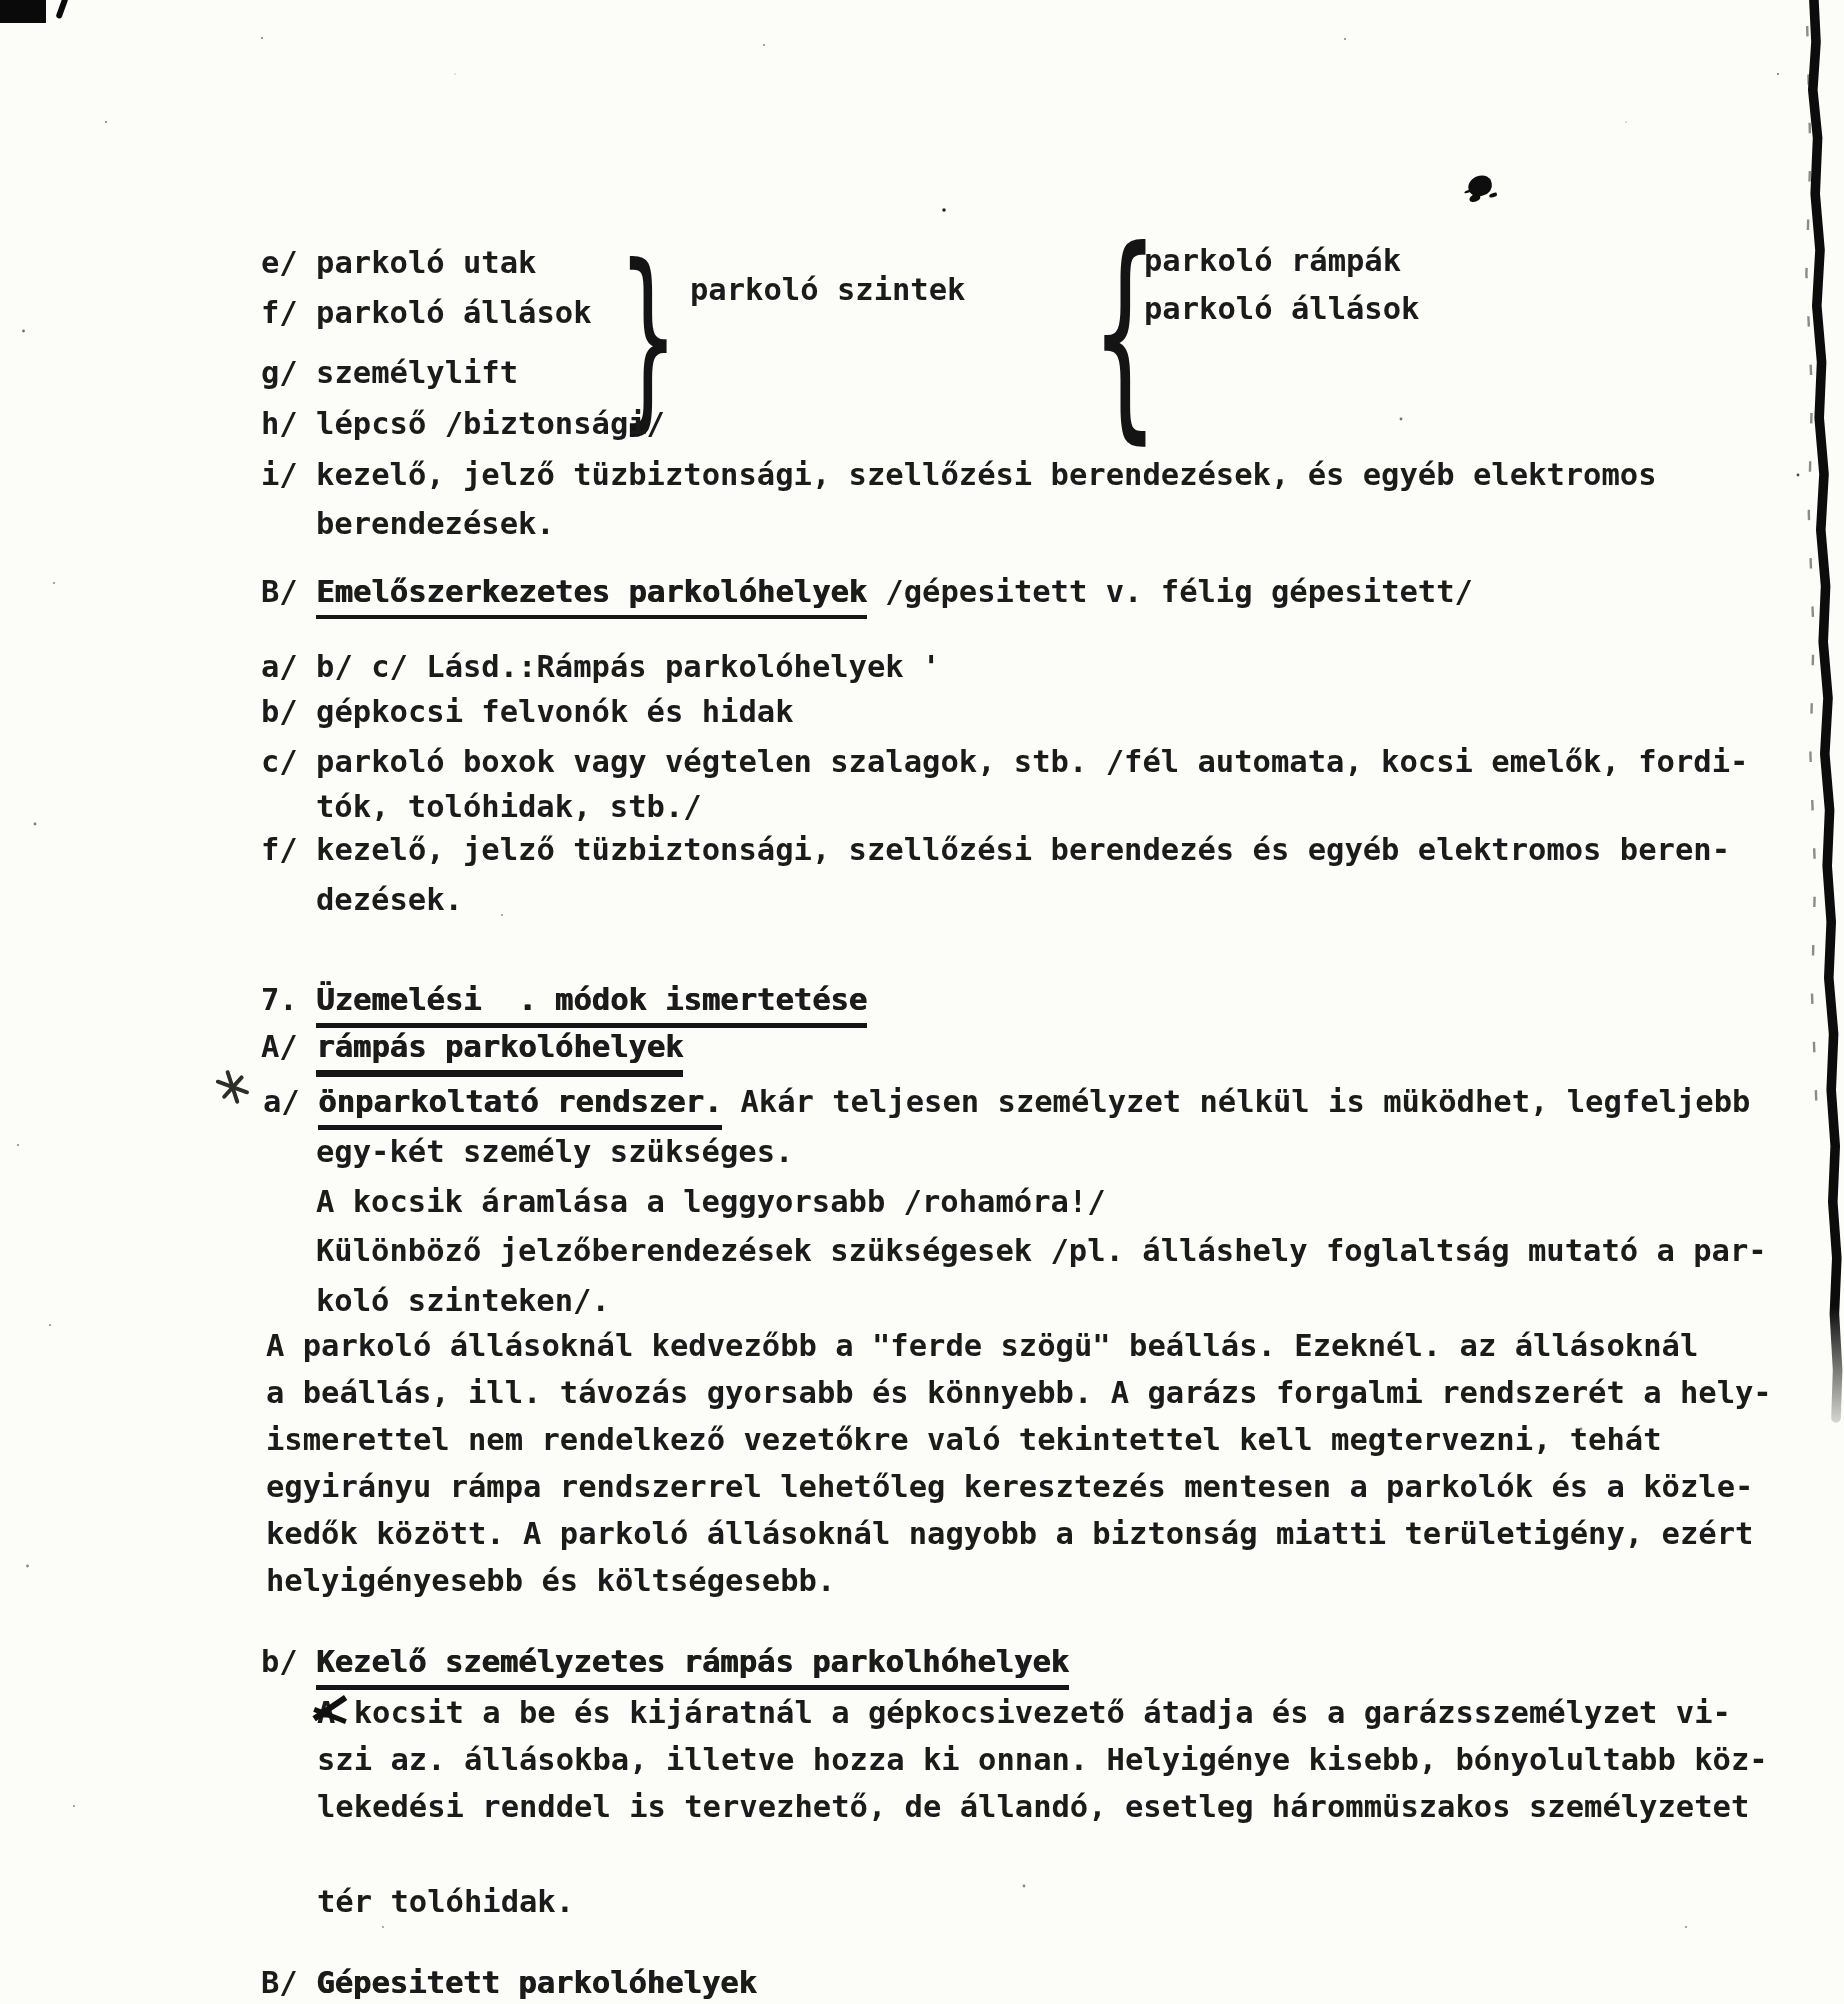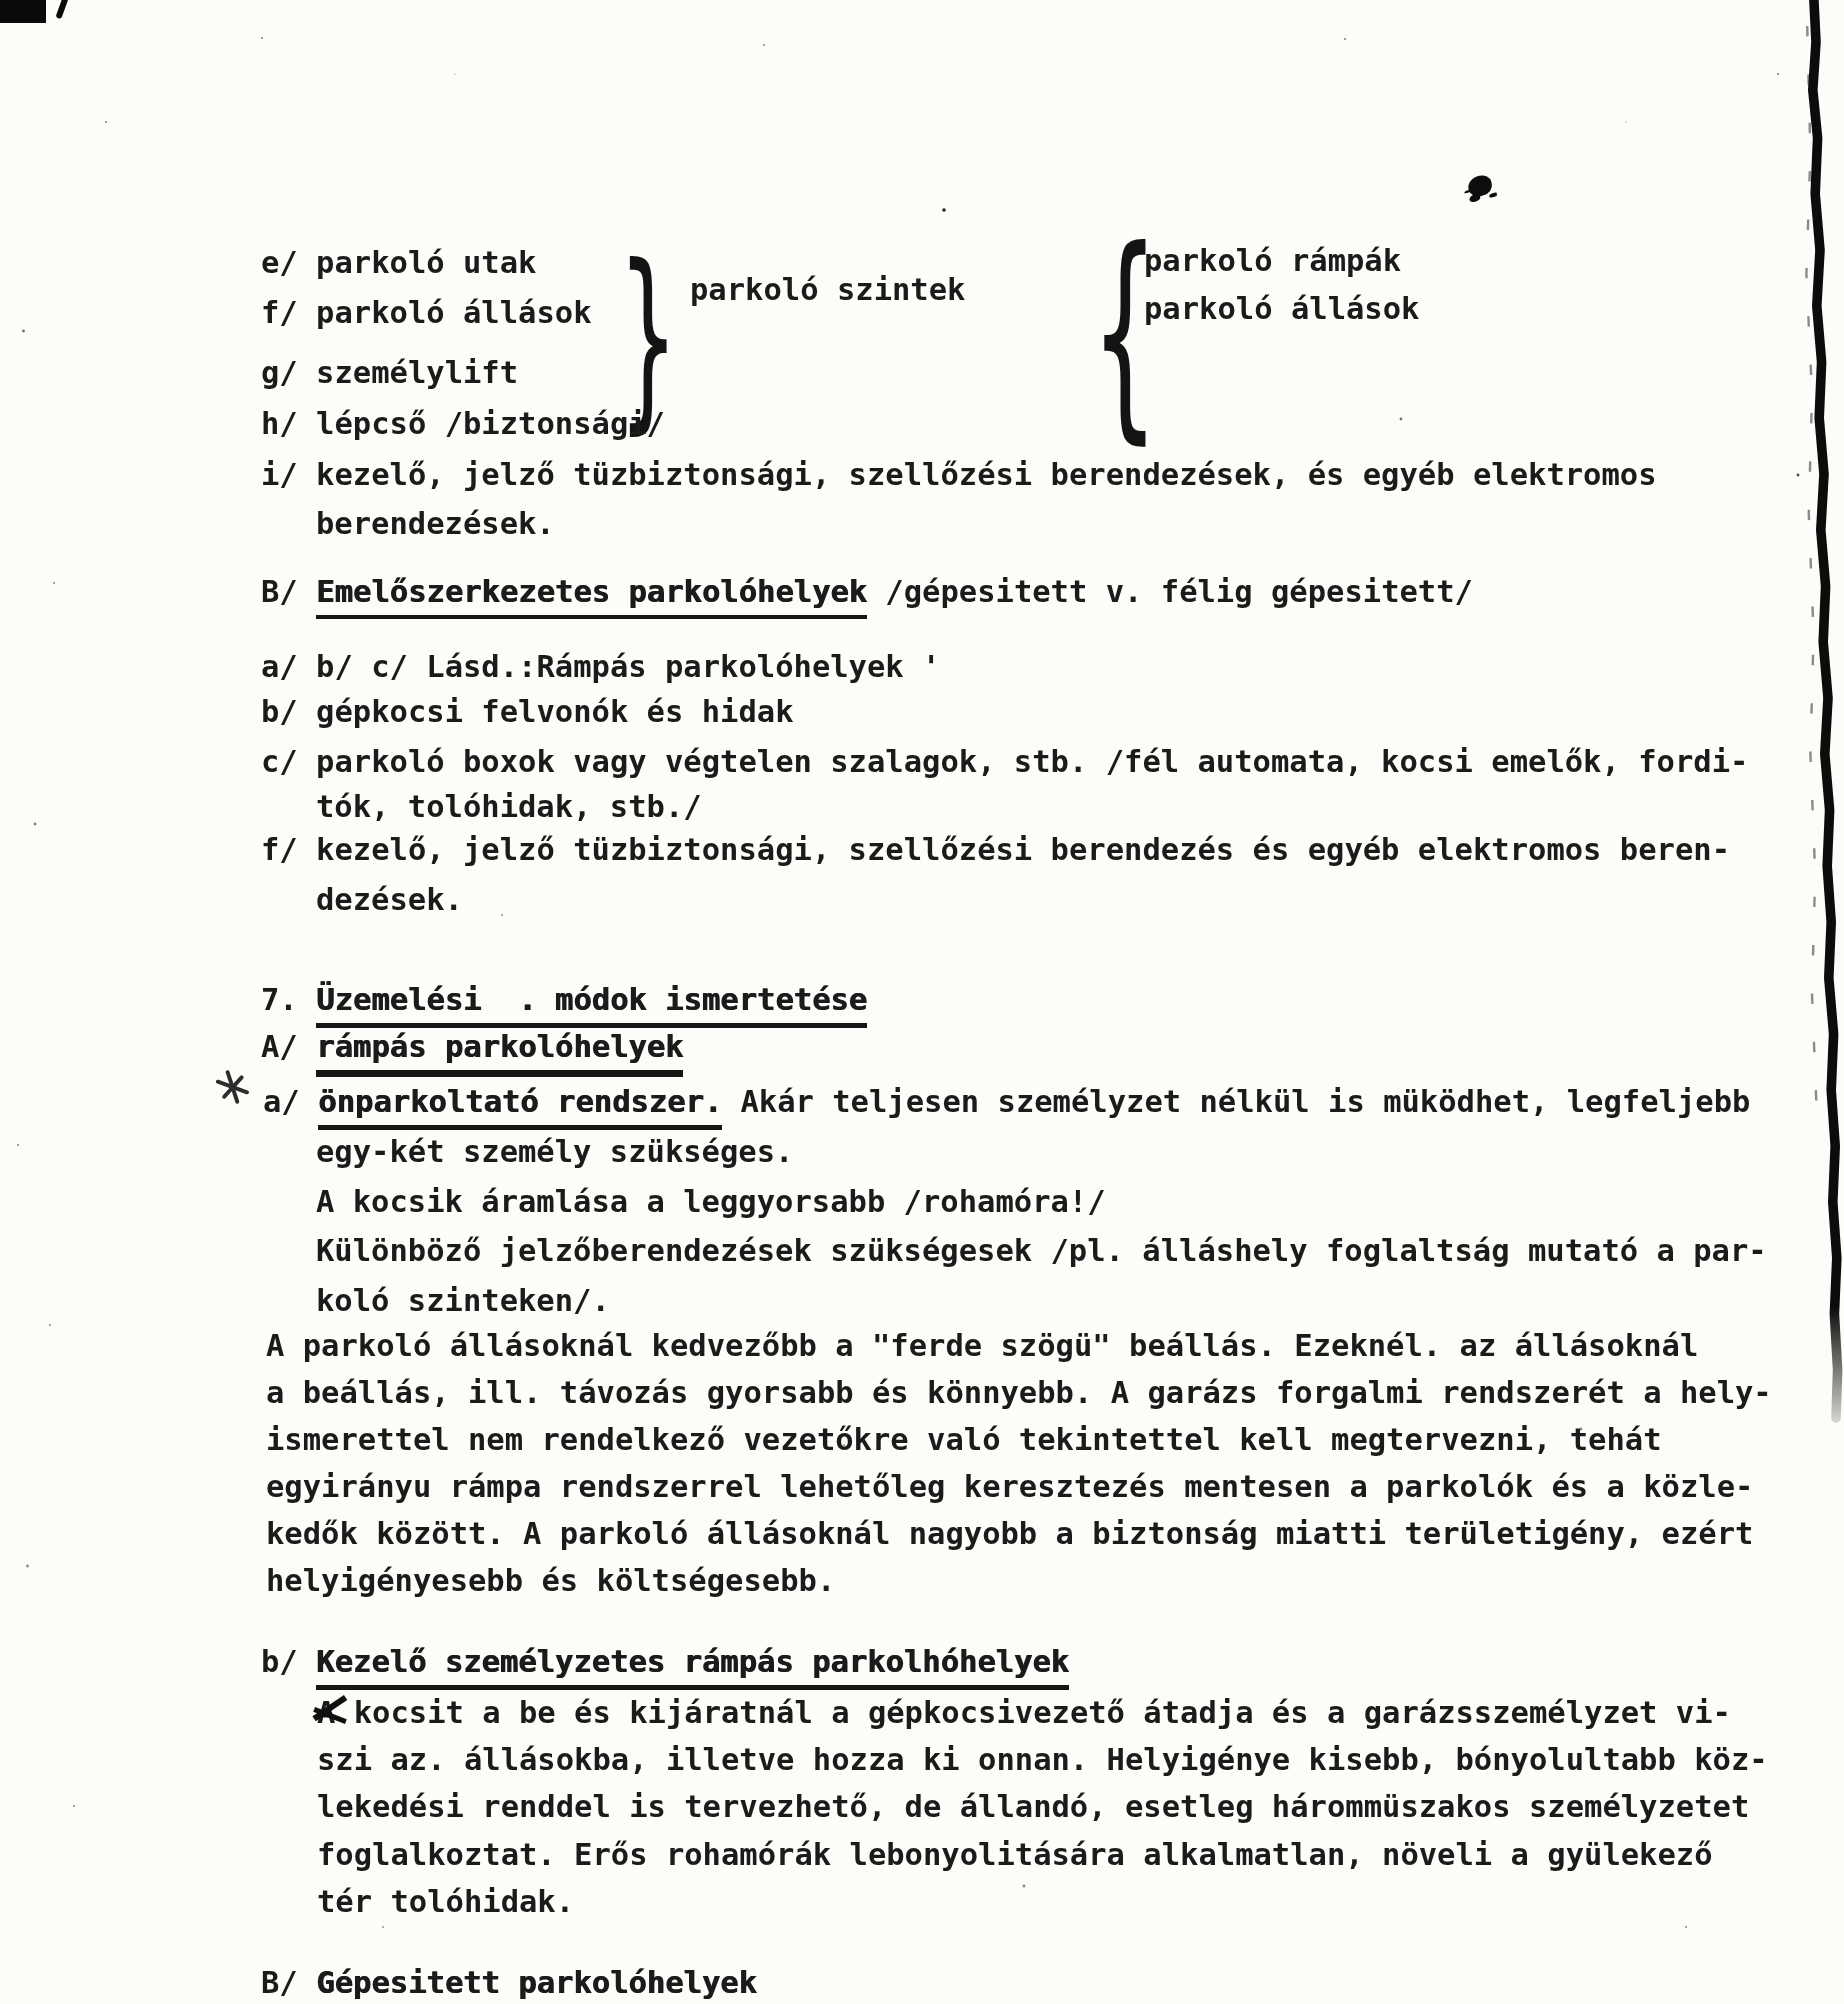"foglalkoztat. Erős rohamórák" div.line { html: <div>foglalkoztat. Erős rohamórák lebonyolitására alkalmatlan, növeli a gyülekező</div> -> none }
